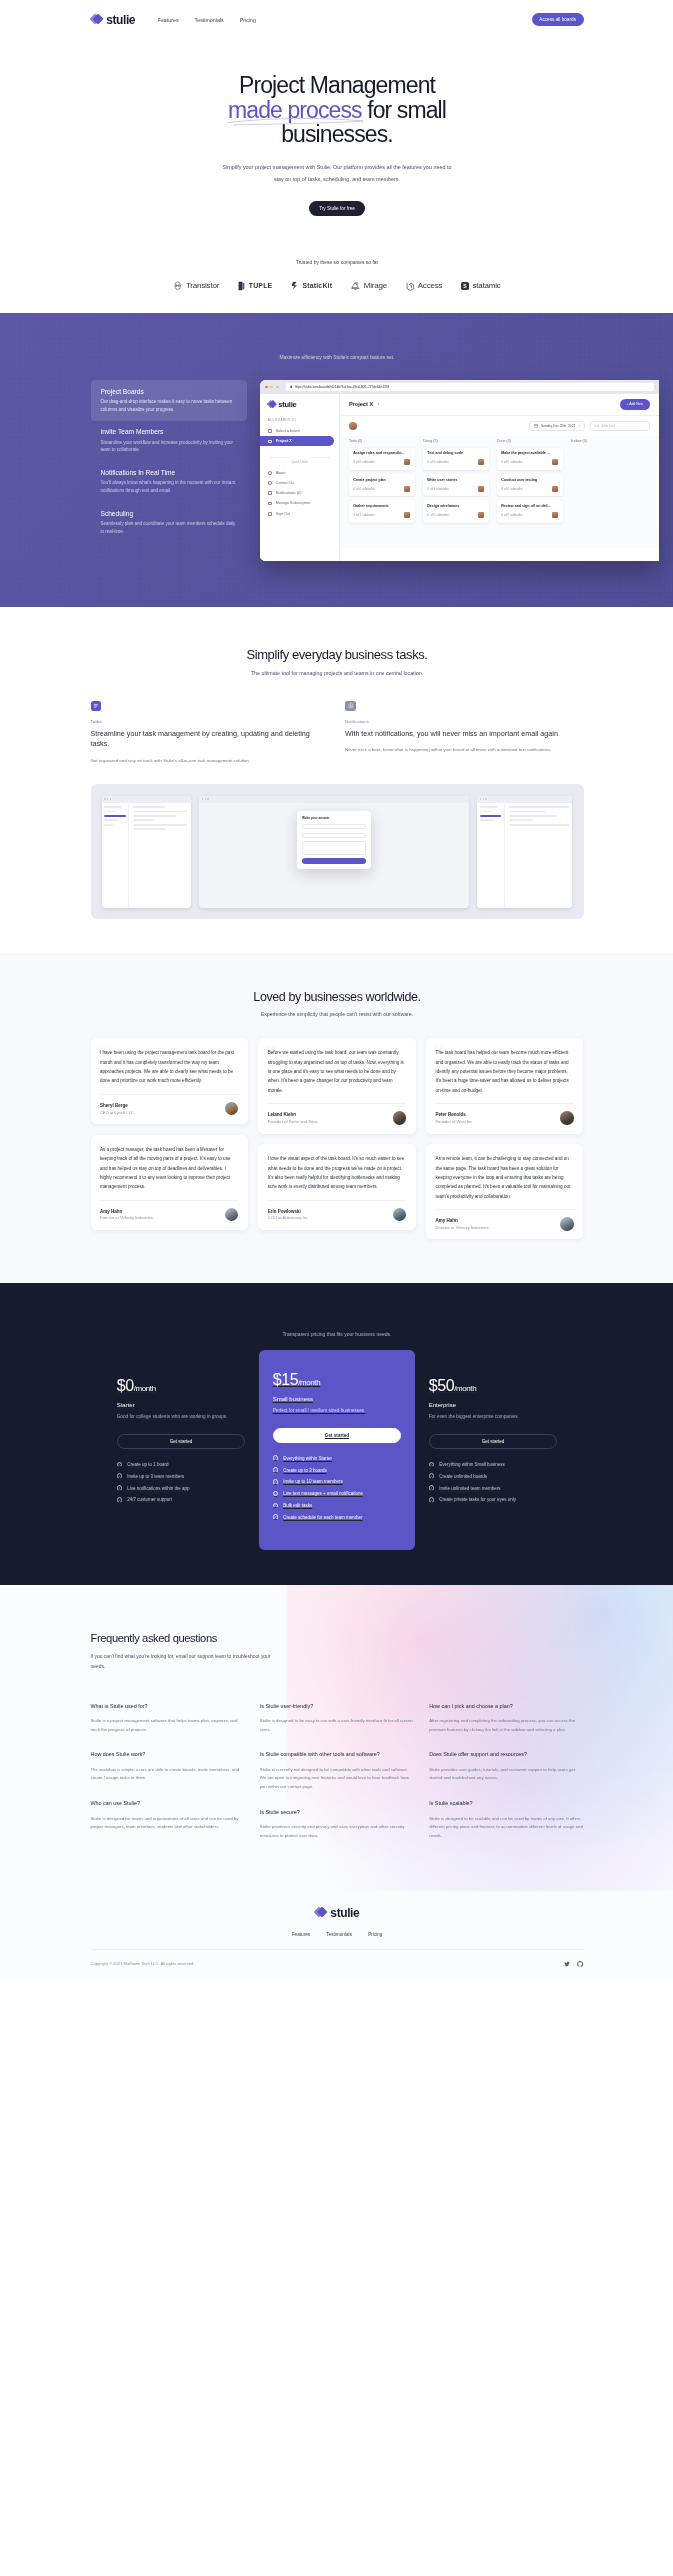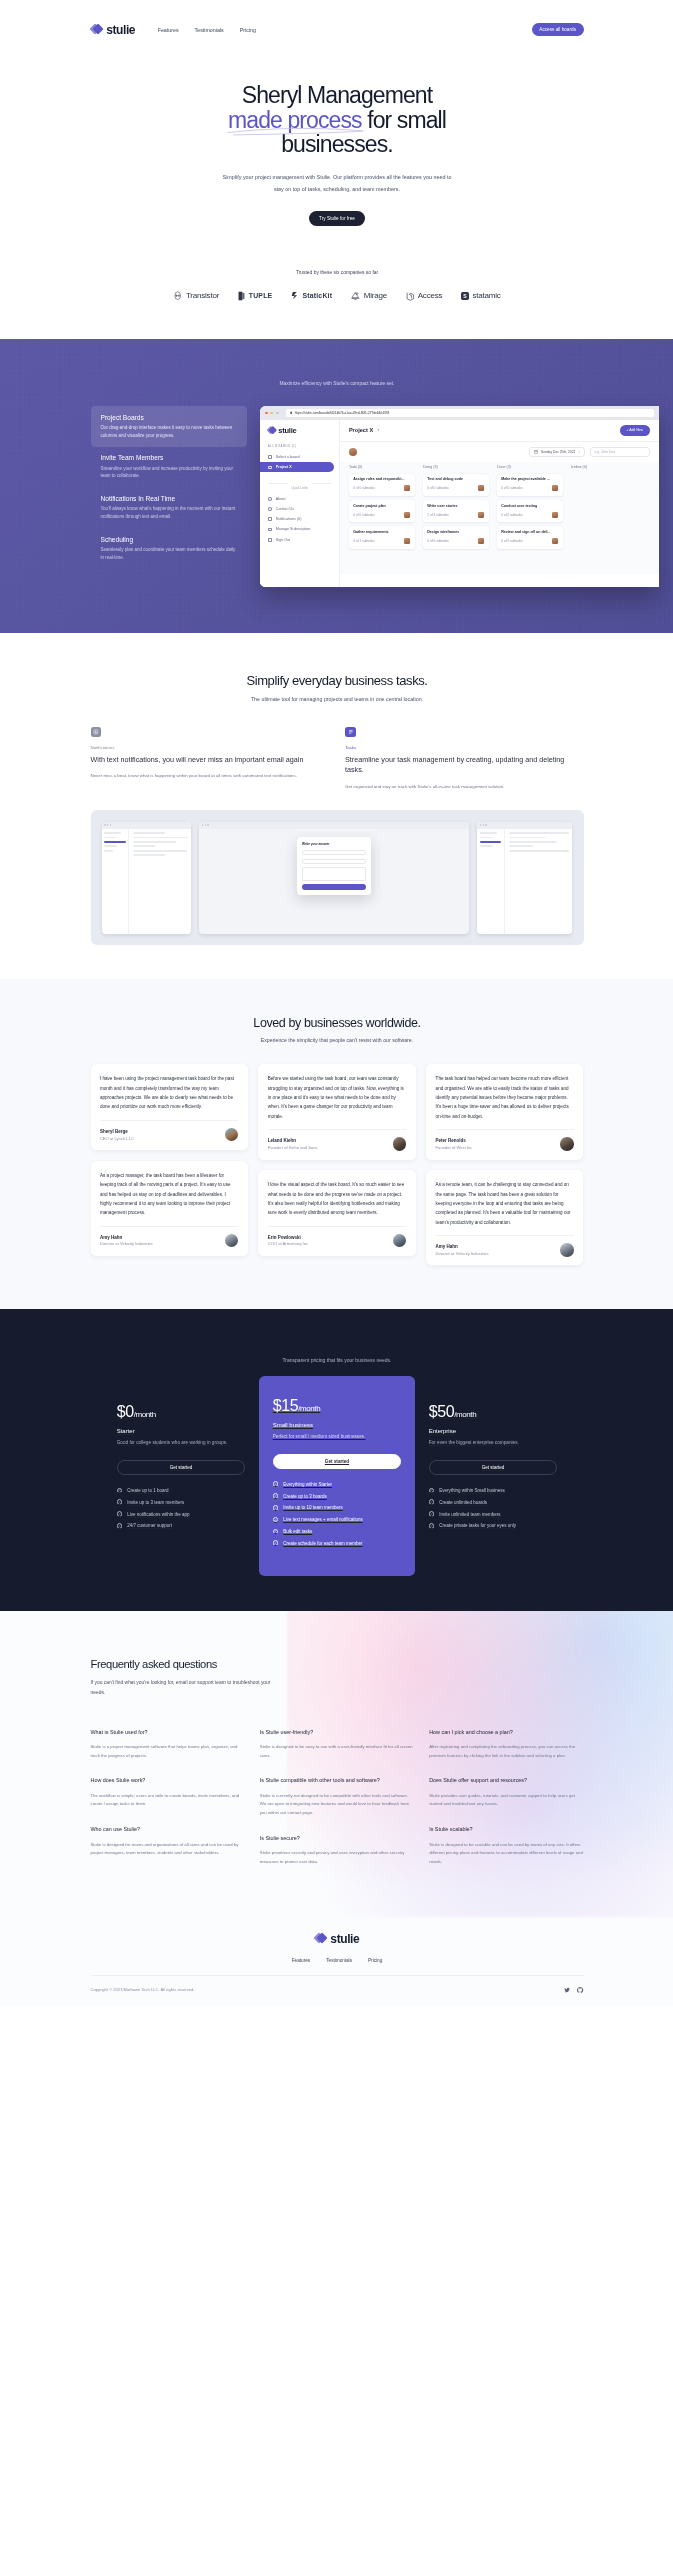"stulie" .page { margin: 12px auto -> 2px auto }
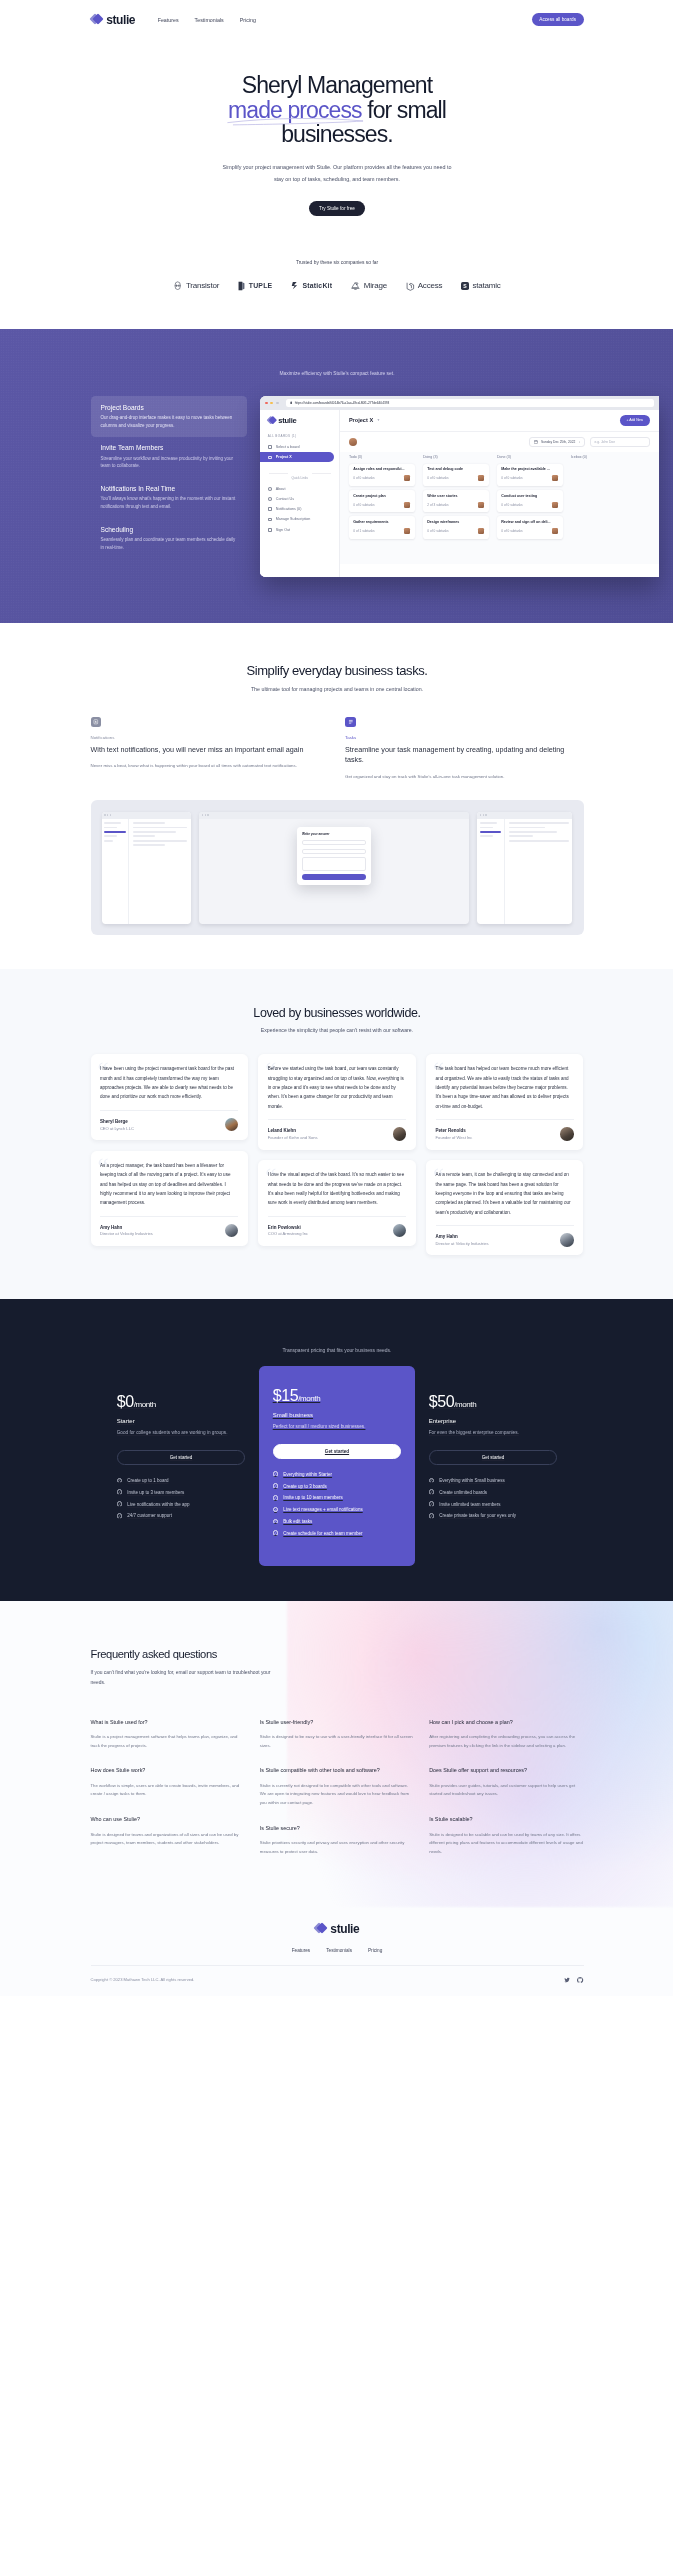"Sheryl Management" span { text: Sheryl -> Project }
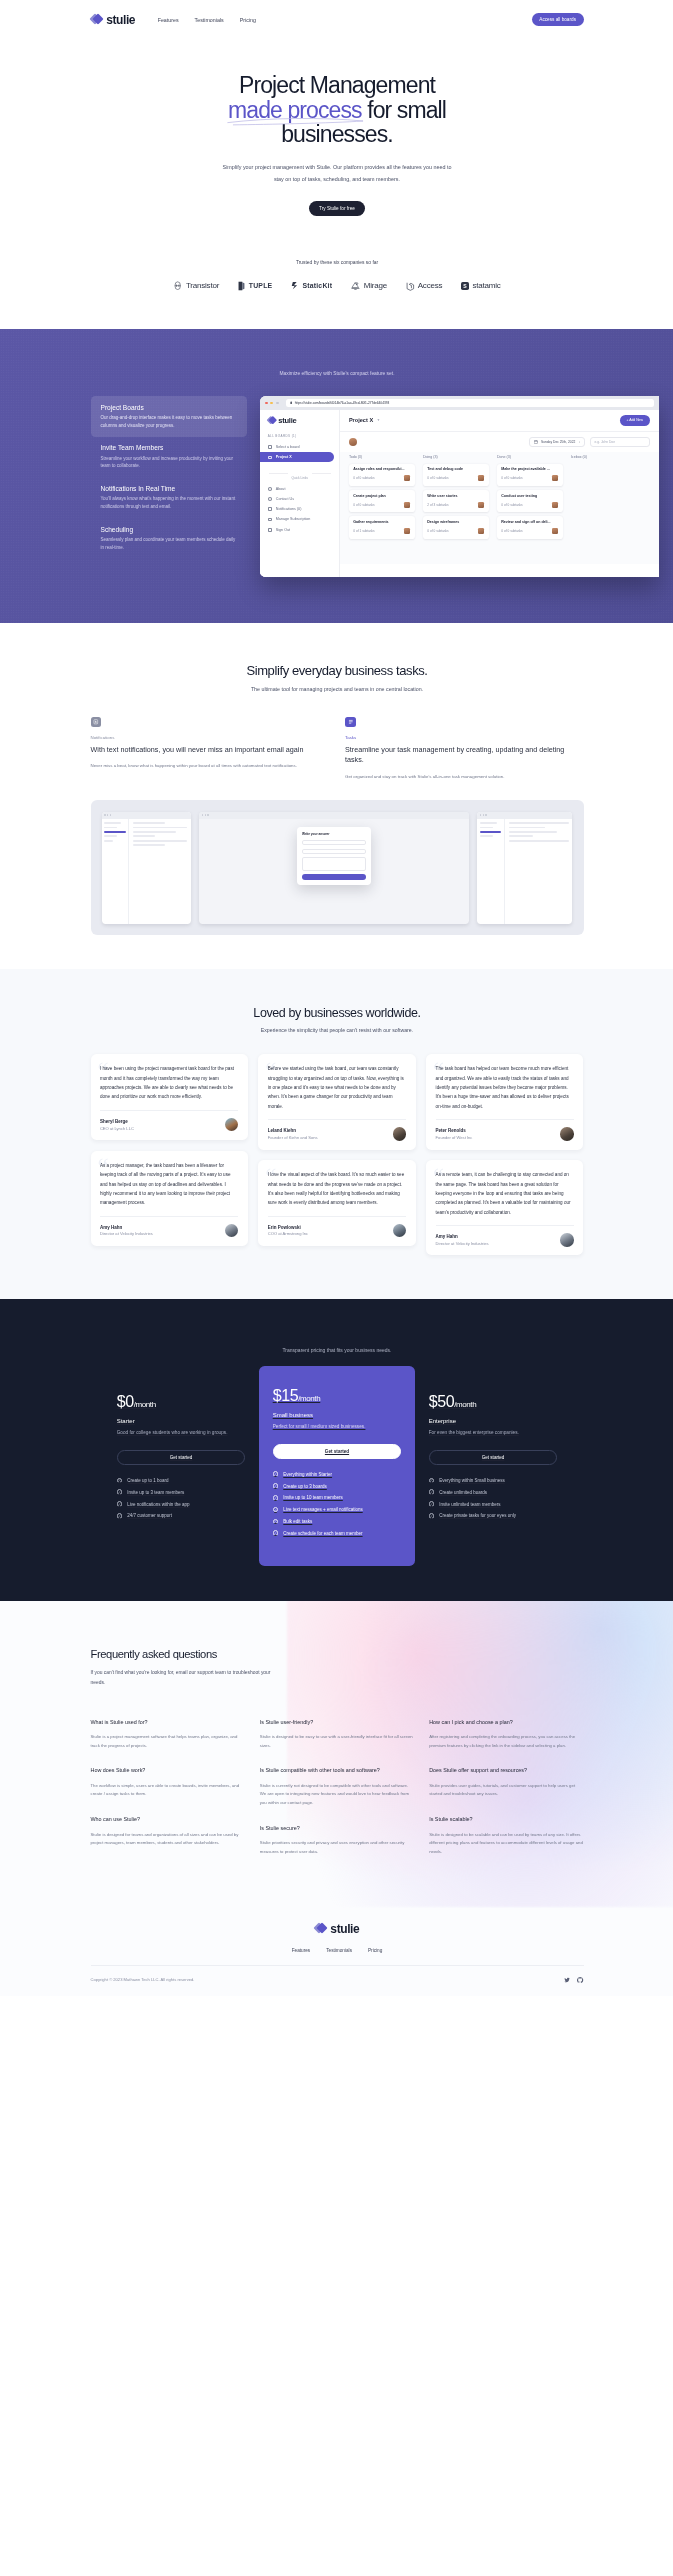"Transistor" .logos { padding: 44px 0 38px -> 44px 0 22px }
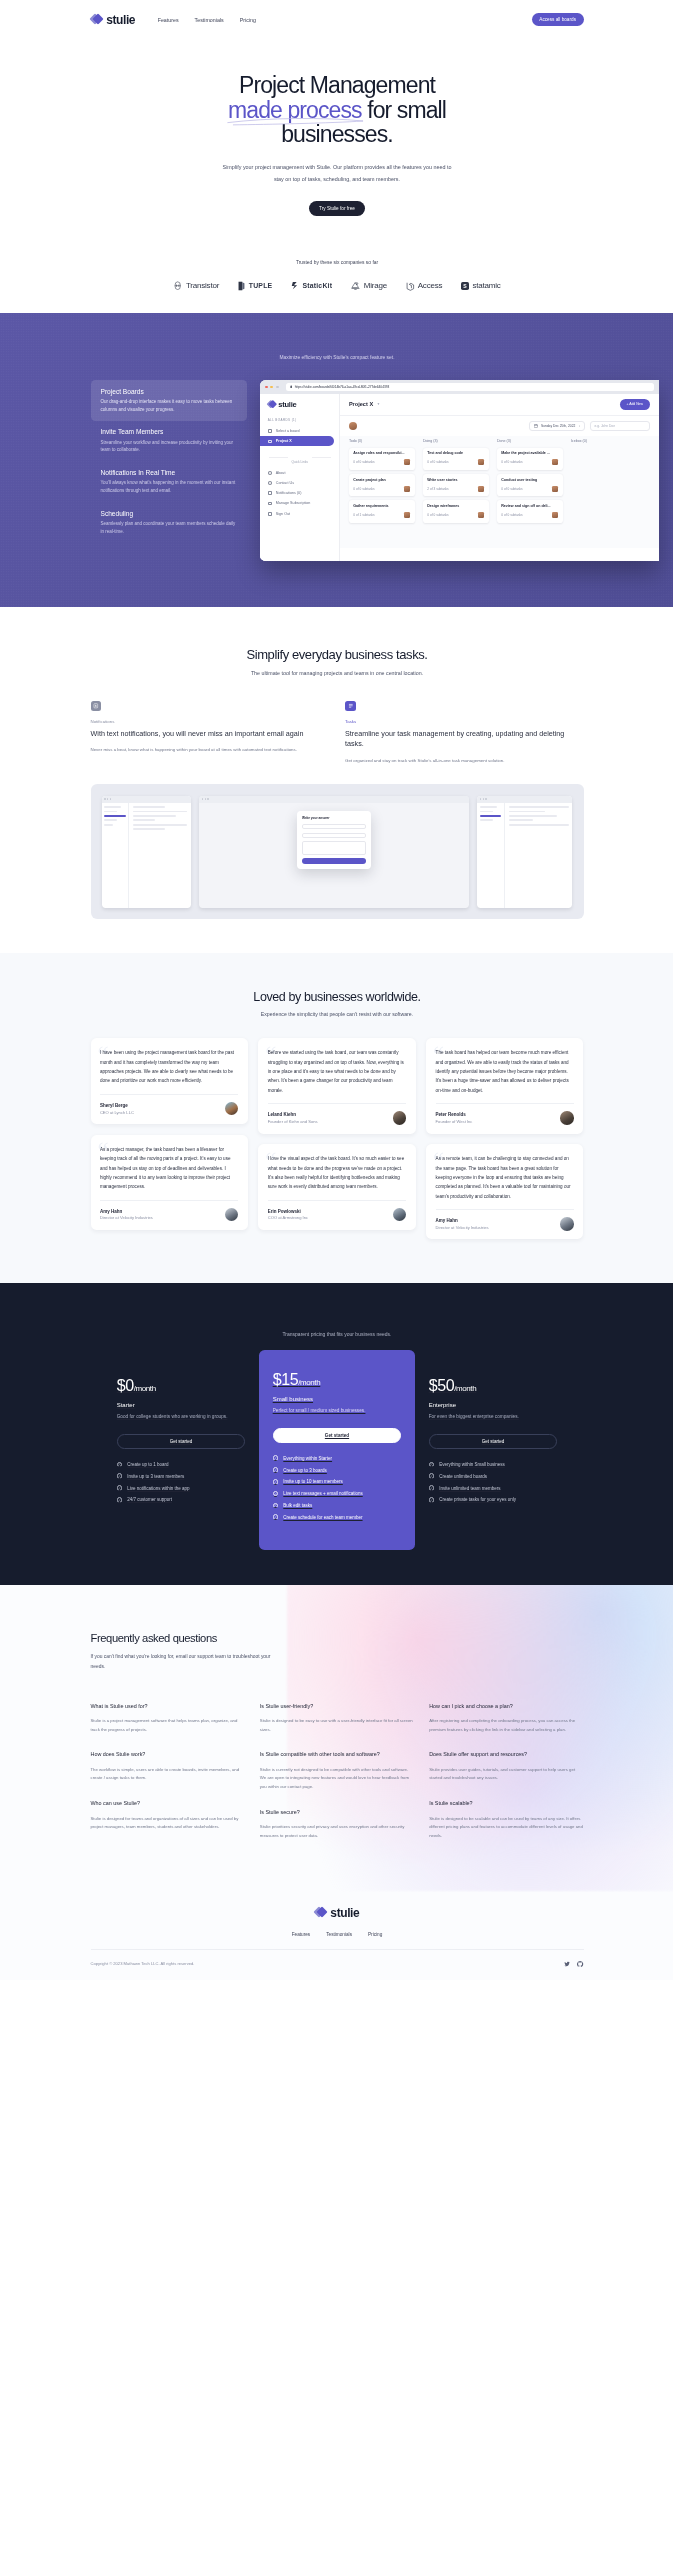"With text notifications, you will" div.c3 { order: before "Streamline your task management by" -> after "Streamline your task management by" }
